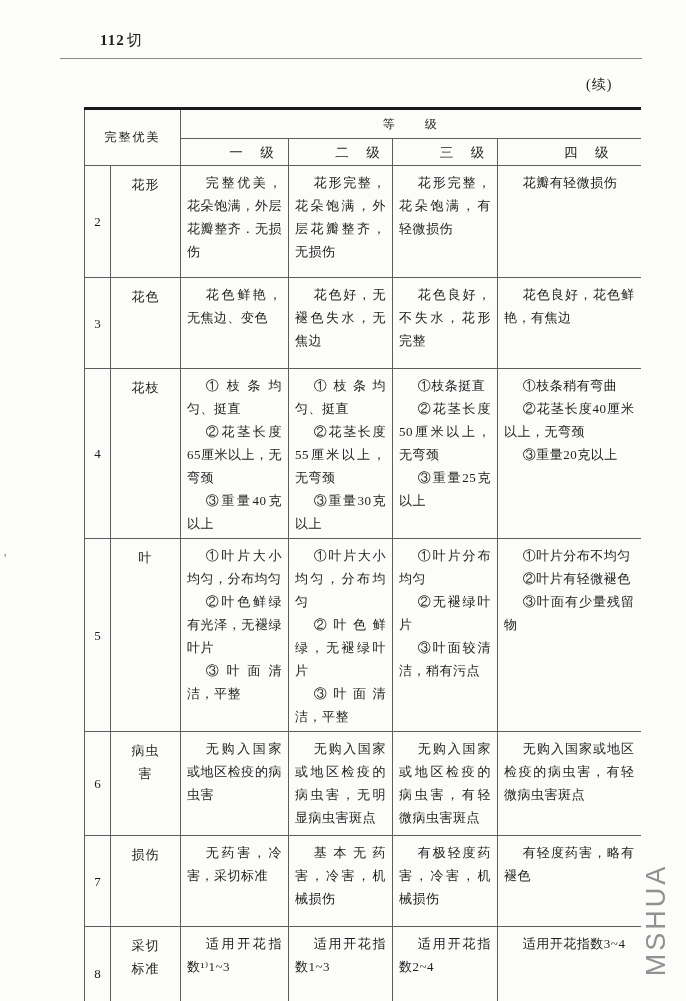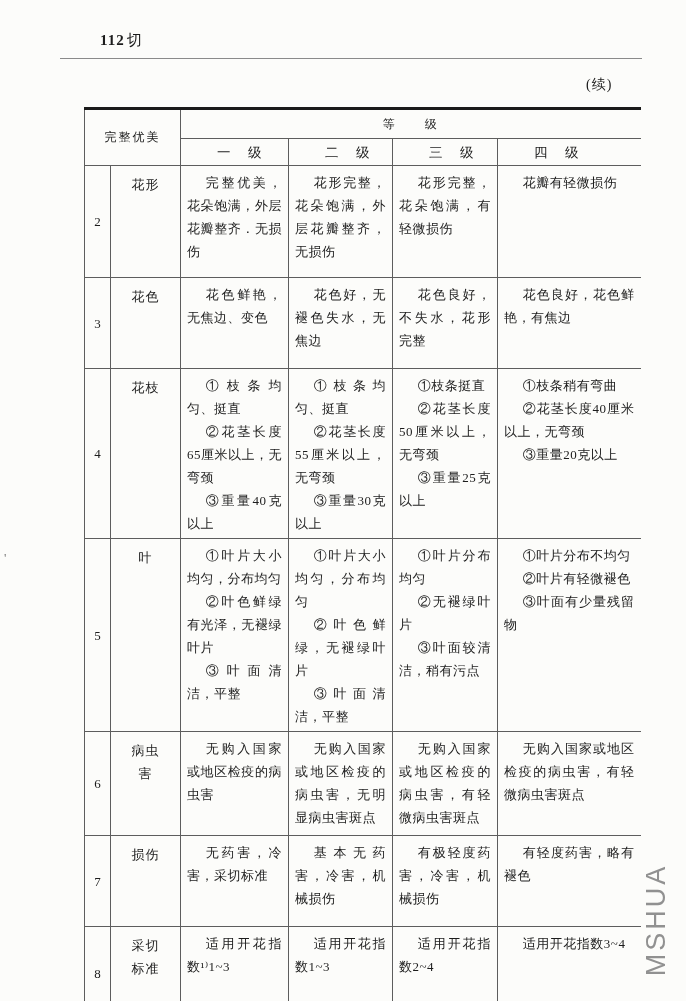"一 级" .grading .h2 th { text-align: left -> center }
